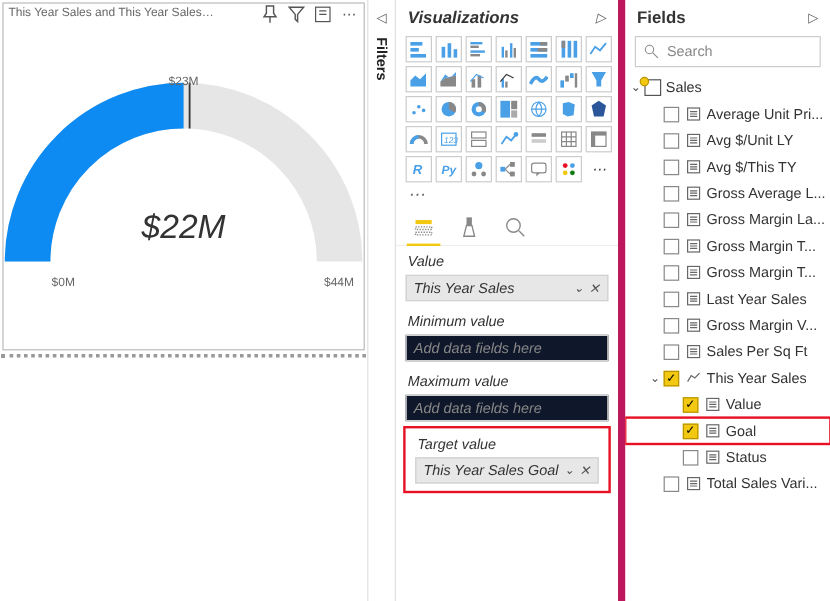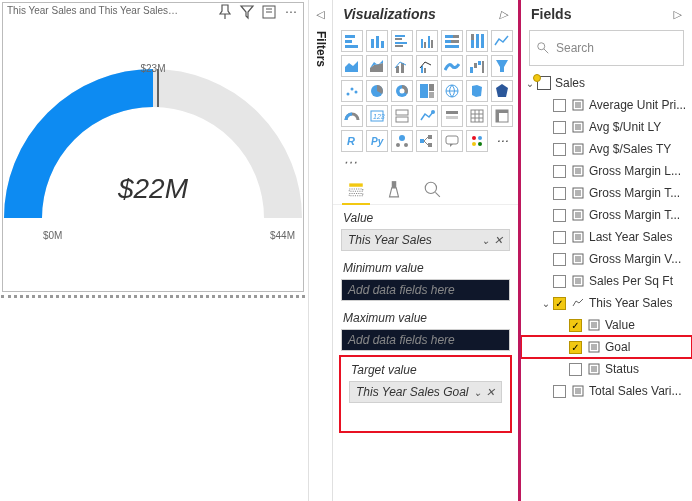"Fields" .fields-pane { border-left: 3px solid #be185d -> 6px solid #be185d }
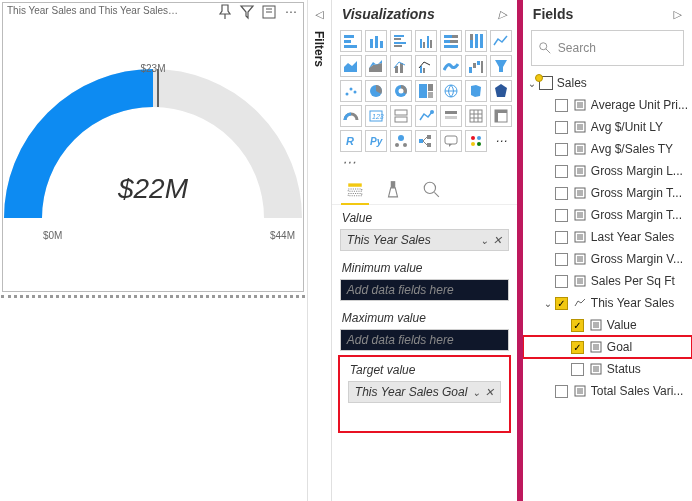"Search" .search { height: 36px -> 26px }
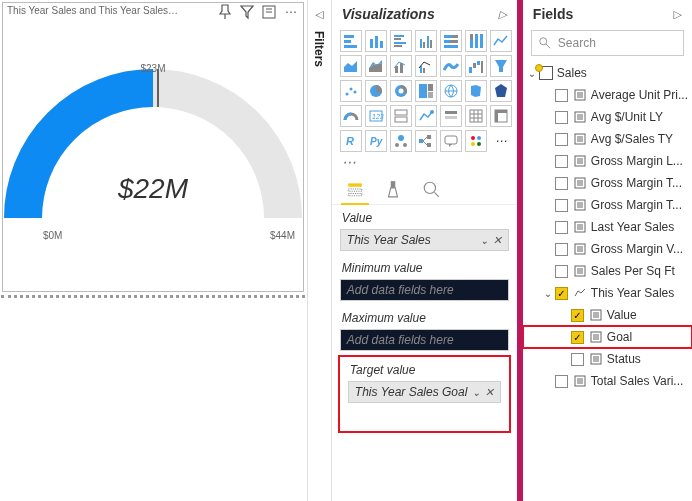"Avg $/Sales TY" span.txt { text: $/Sales -> $/This }
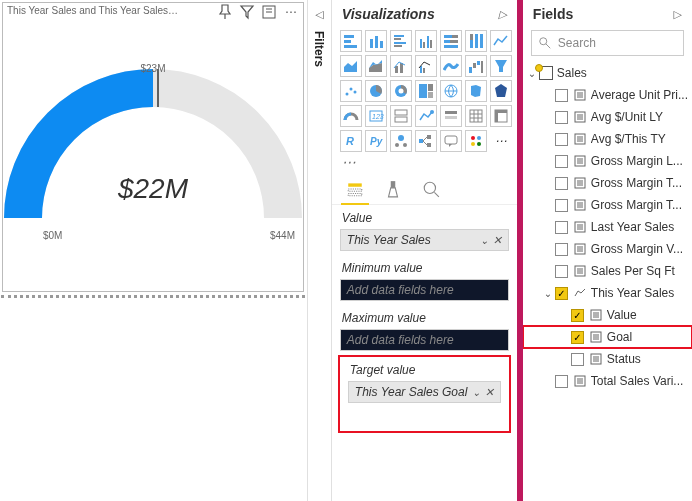"Gross Margin L..." span.txt { text: Margin -> Average }
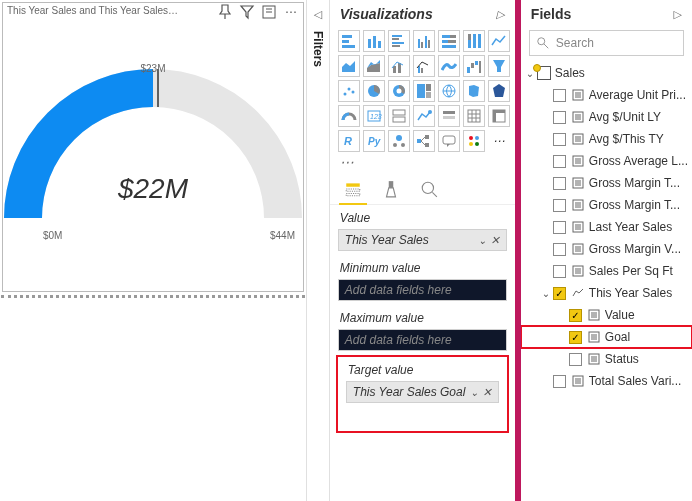"Gross Margin La..." div.tree-row { html: none -> <div> <span></span> <span></span> <span> <svg> <rect></rect> <path></path> </svg> </span> <span>Gross Margin La...</span> </div> }
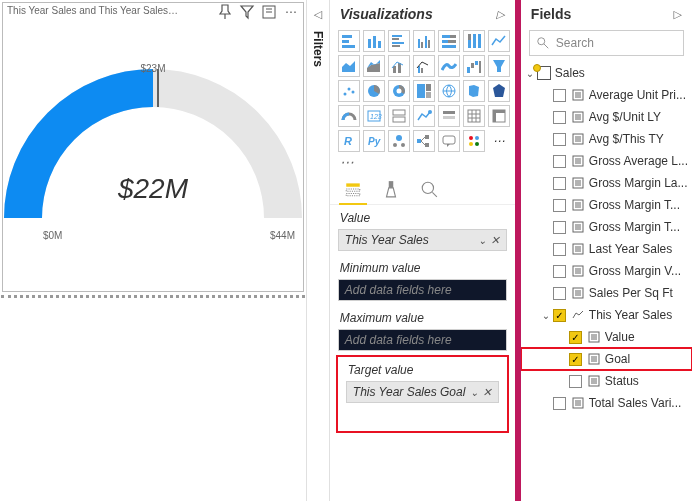"Target value" .red-box { padding-bottom: 24px -> 2px }
